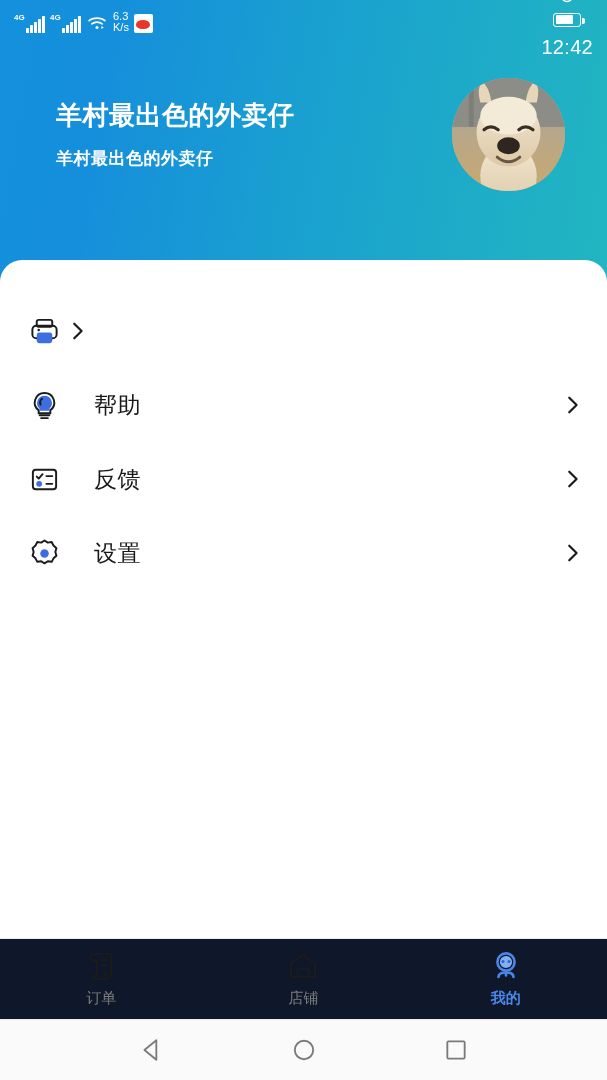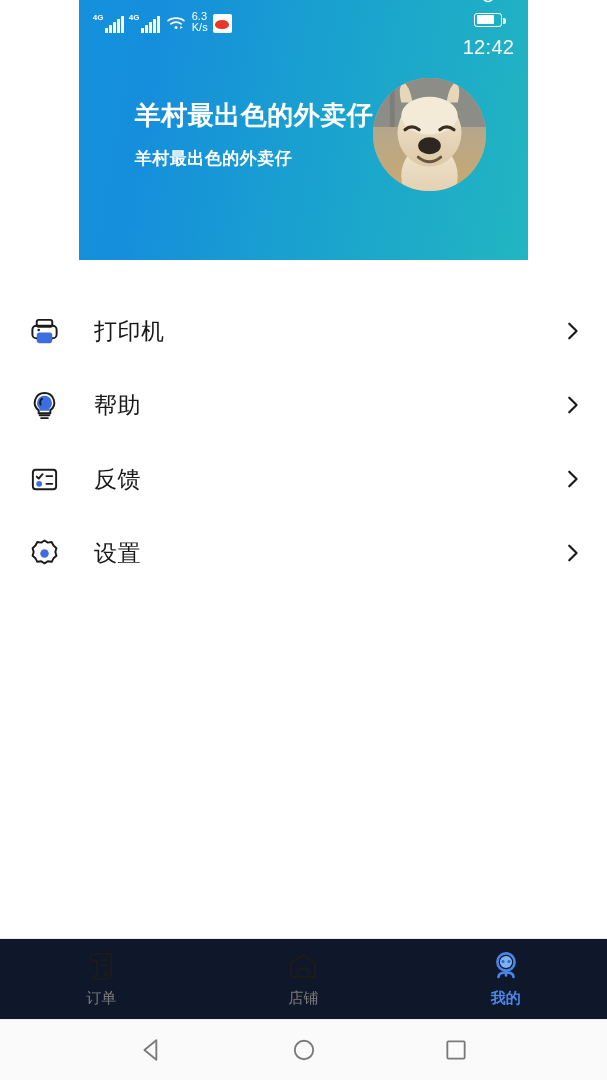"4G" .phone { align-items: center -> none }
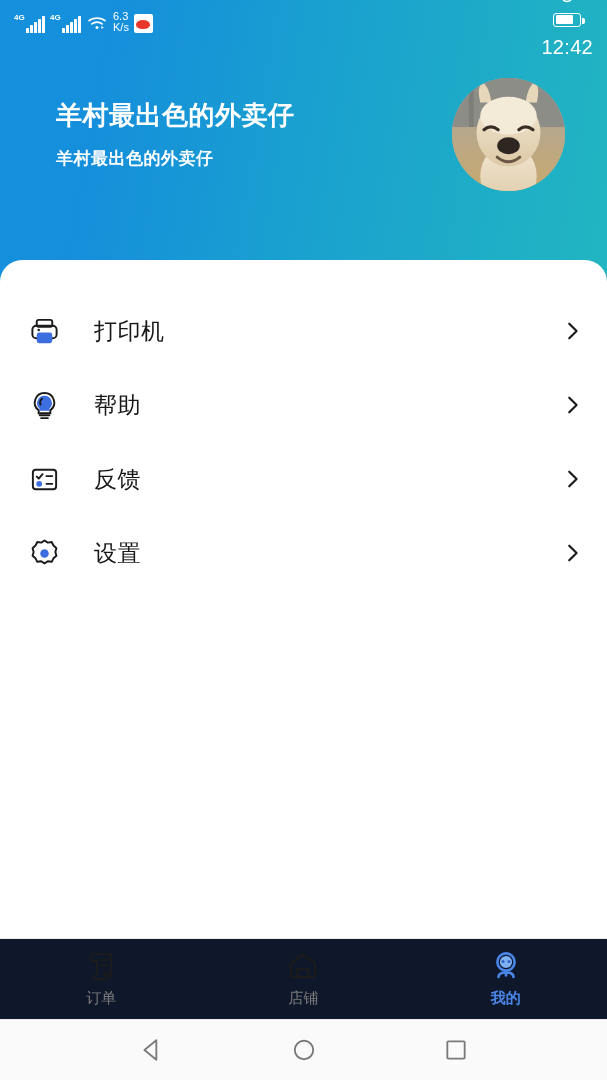"打印机" span.lbl { html: <span>打印机</span> -> none }
